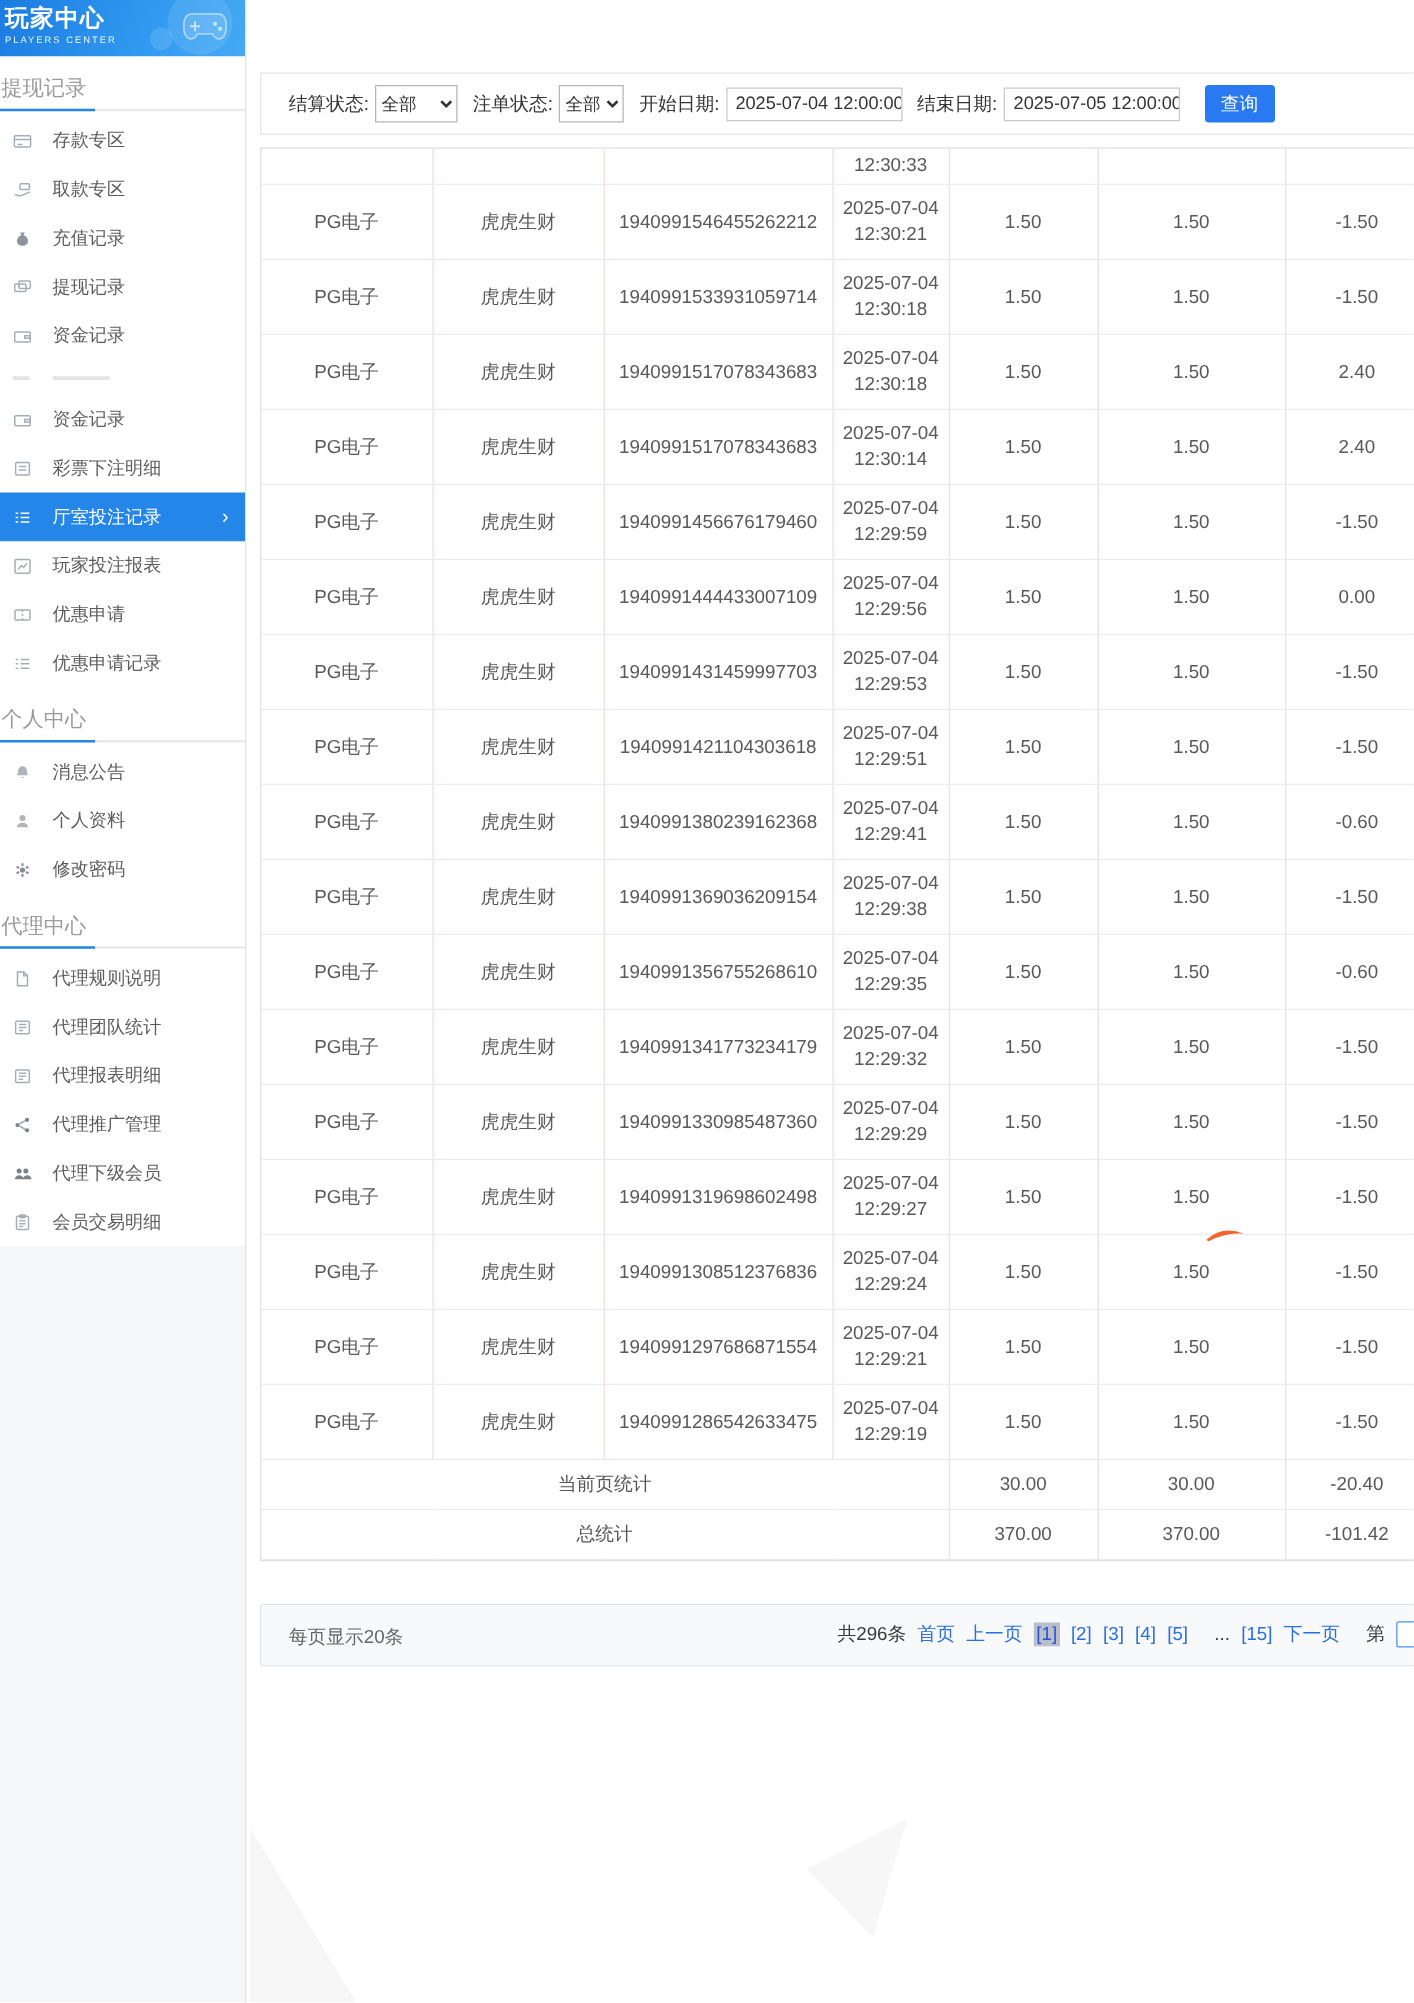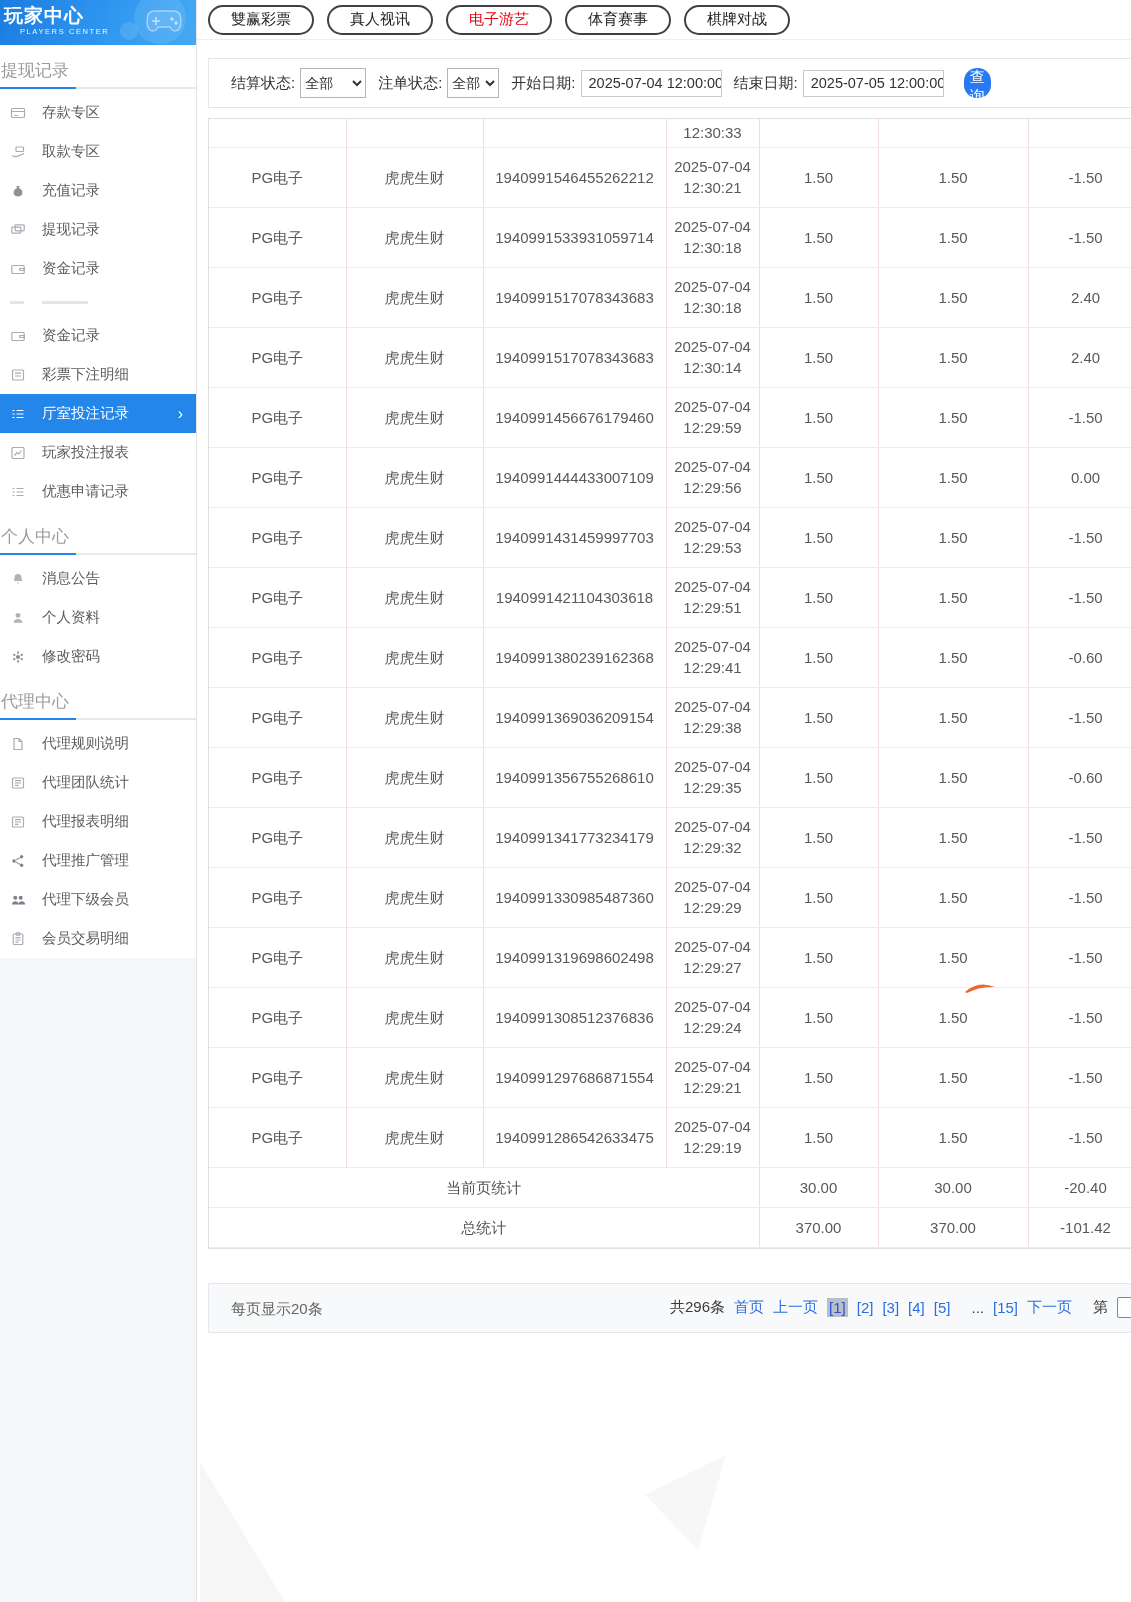"雙赢彩票" div.tabbar { html: <div> <button>雙赢彩票</button> <button>真人视讯</button> <button>电子游艺</button> <button>体育赛事</button> <button>棋牌对战</button> </div> -> none }
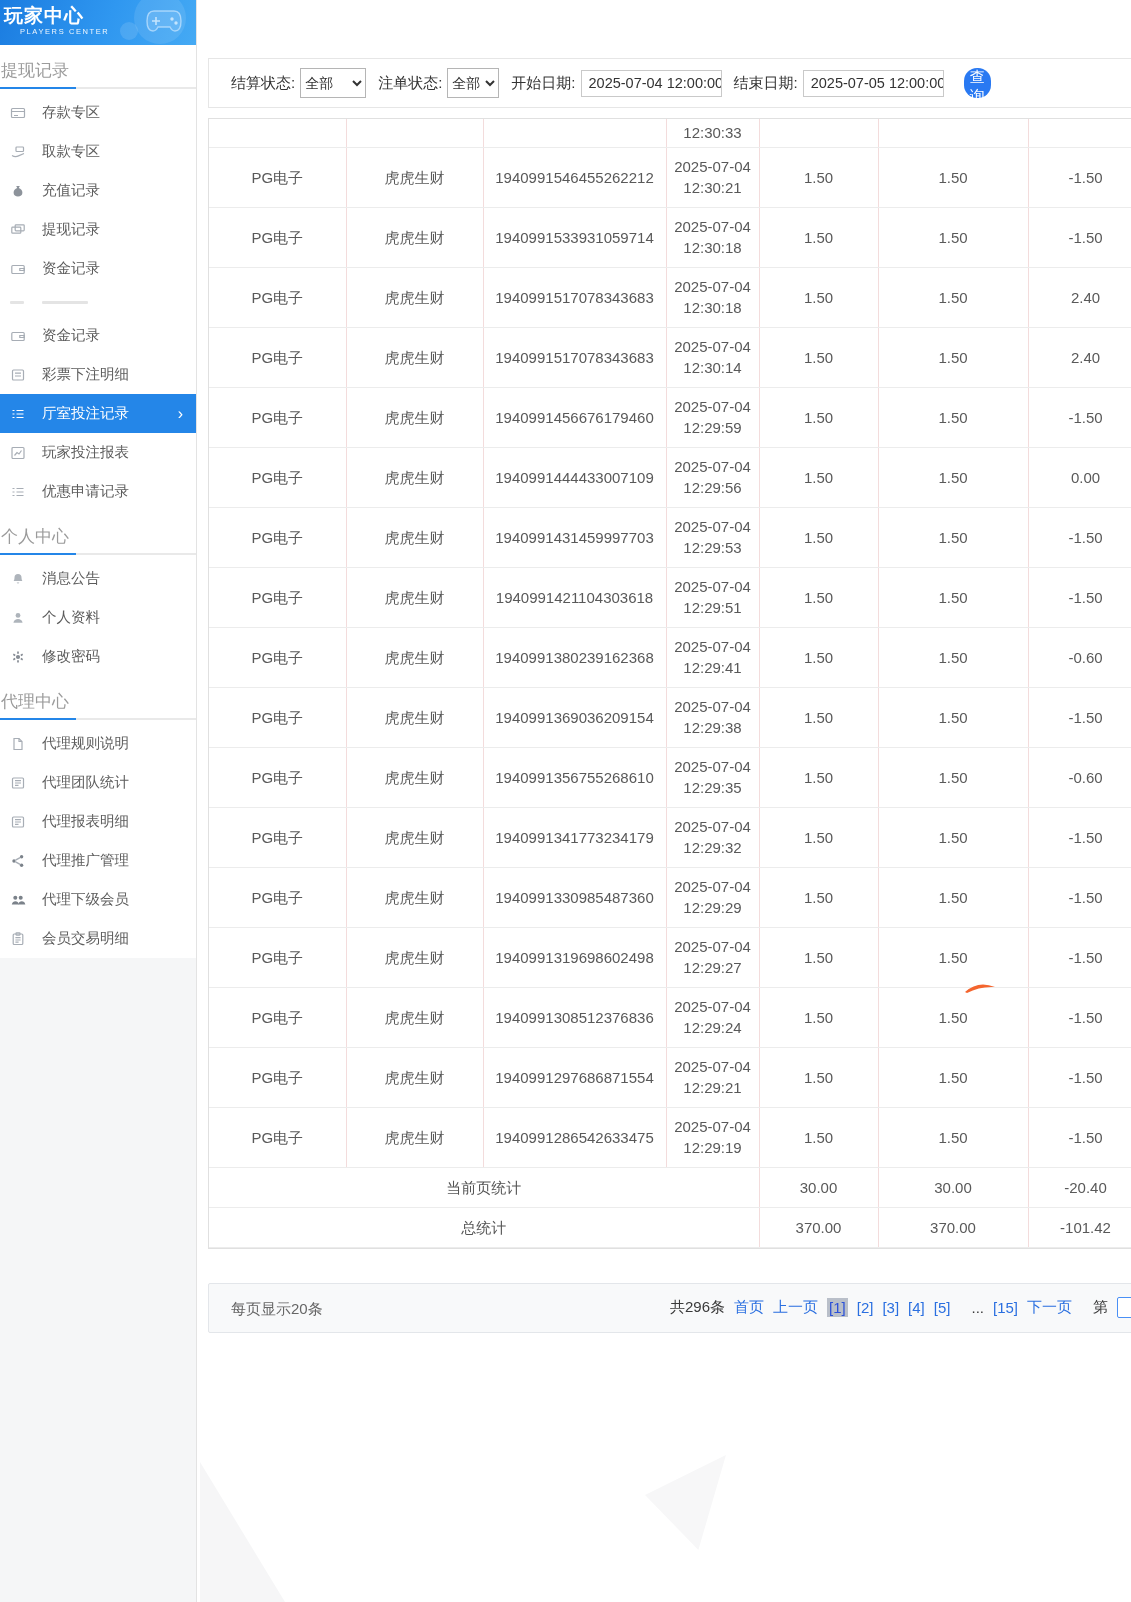"PLAYERS CENTER" .logo-sub { margin-left: 16px -> none }
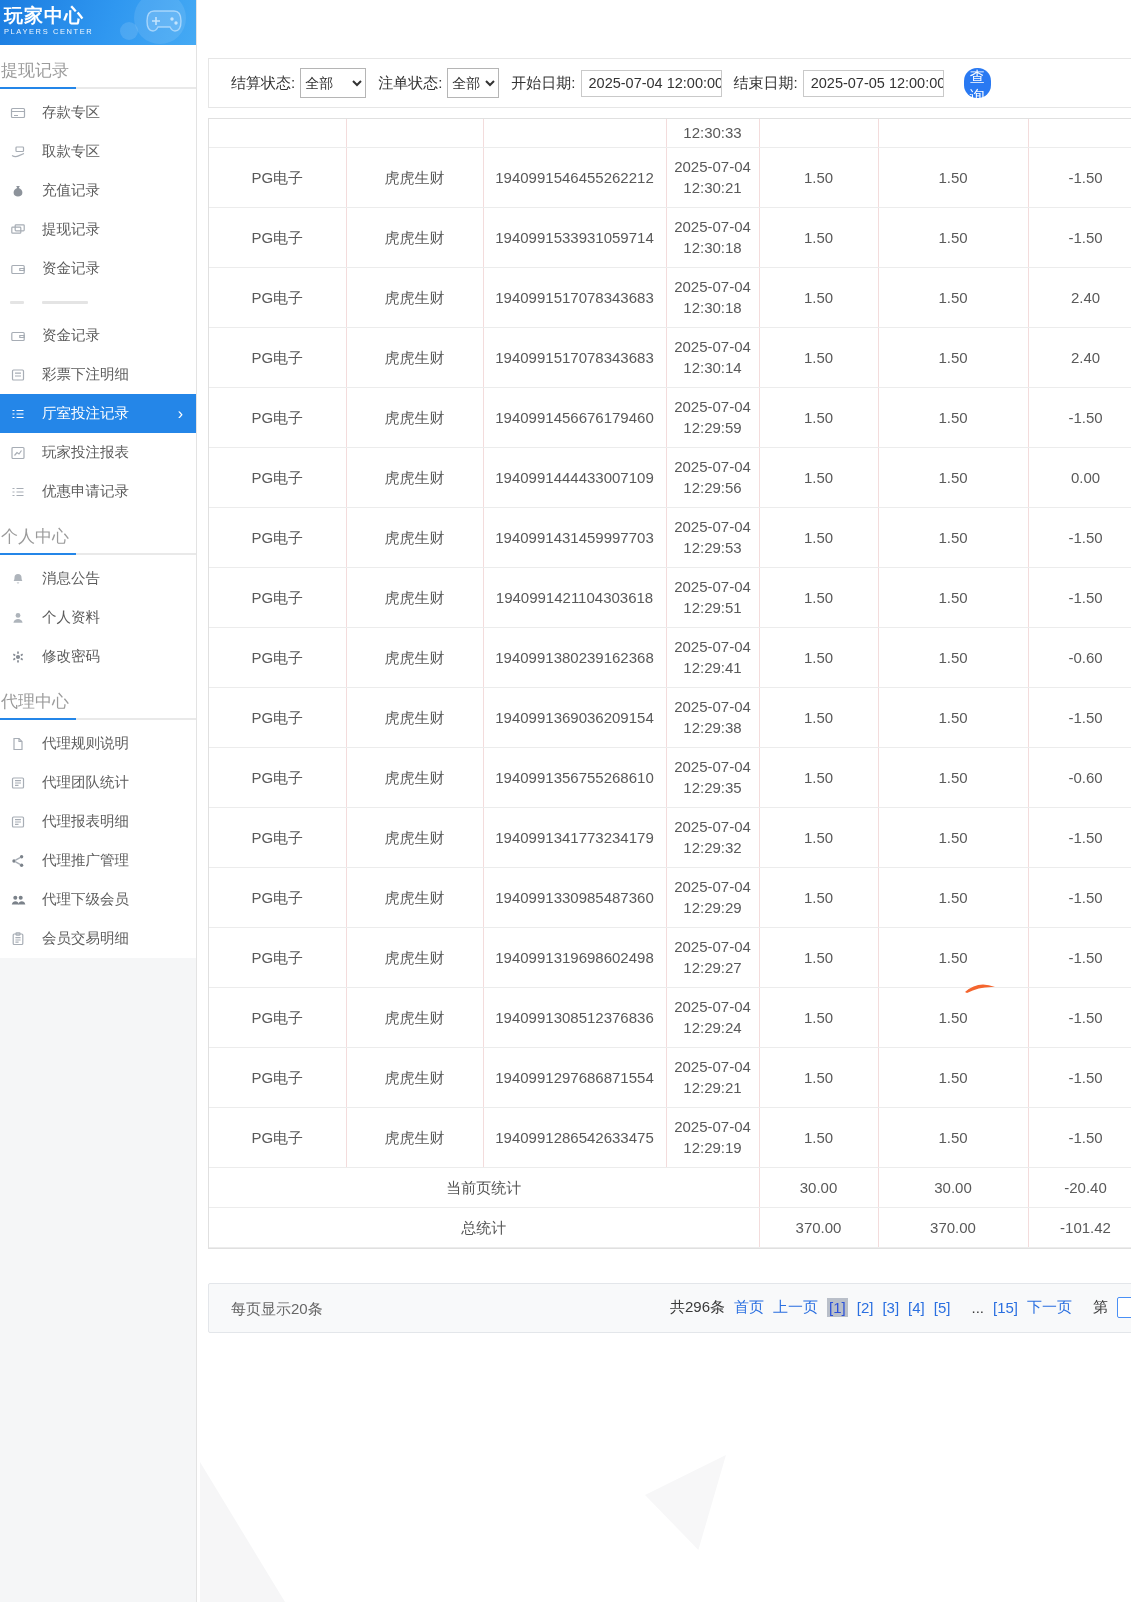"查询" .q-btn { border-radius: 13px -> 3px; width: 27px -> 56px }
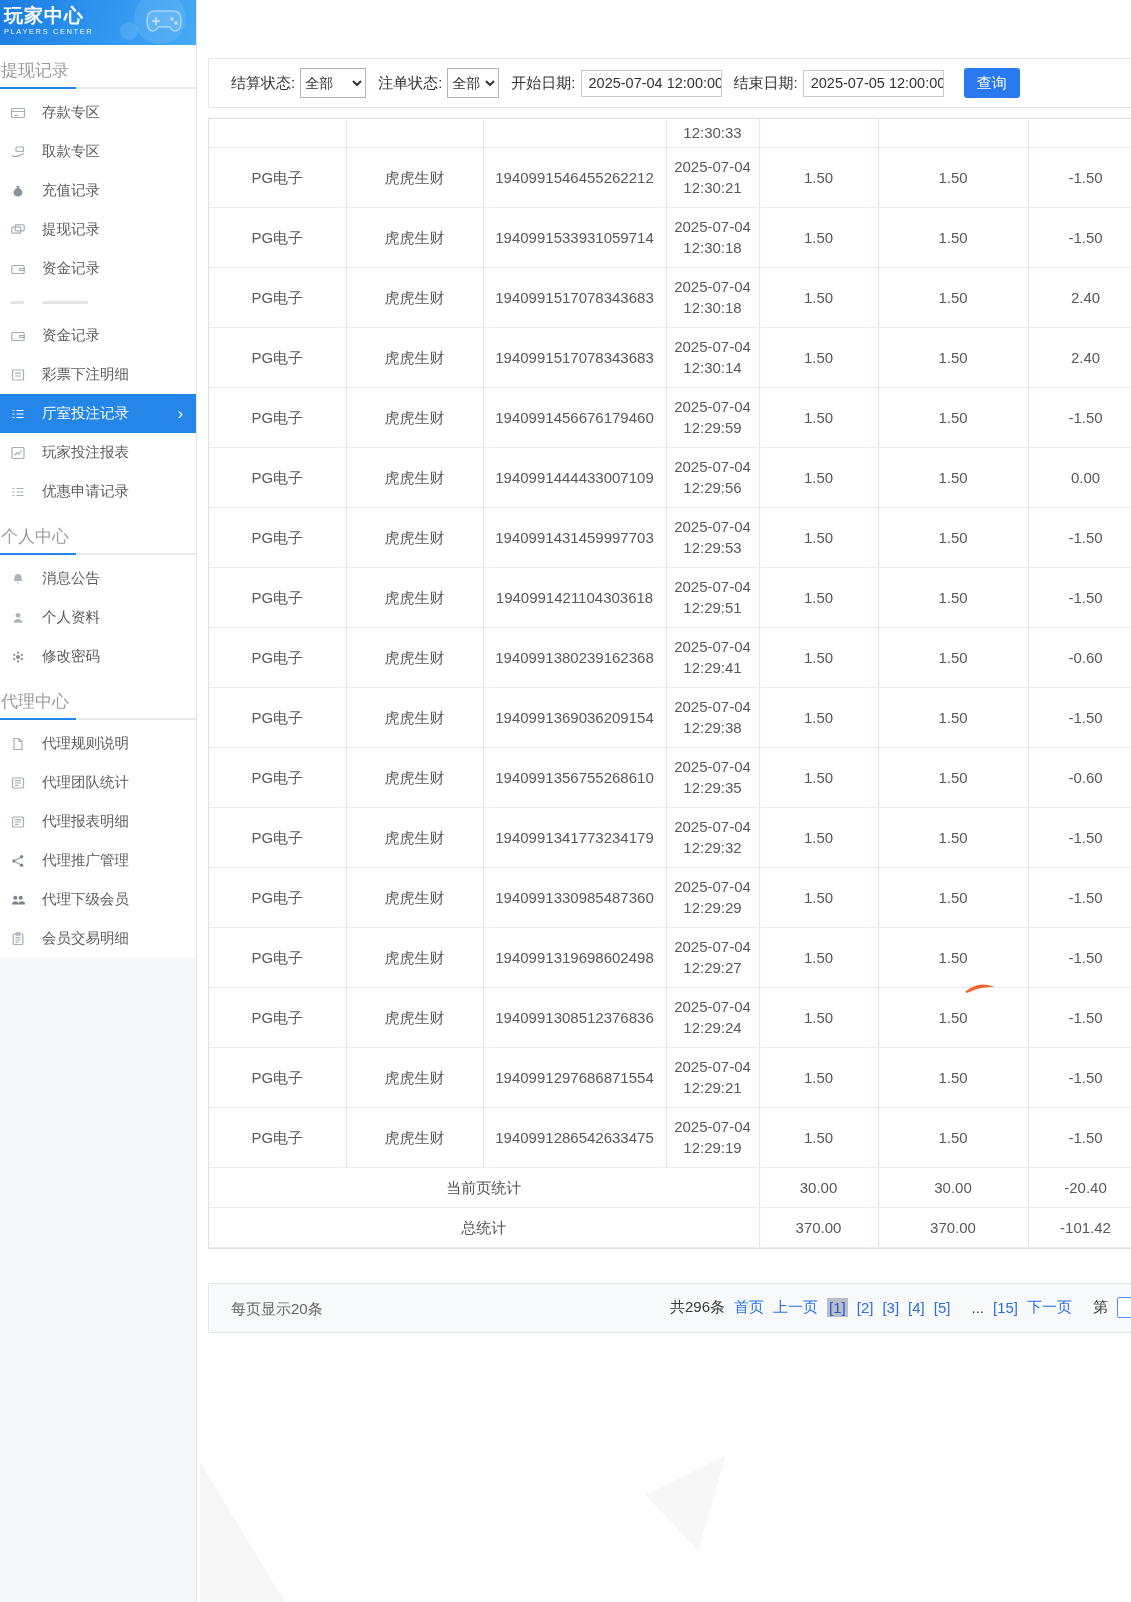"优惠申请" div.item { html: none -> <div> <span><svg> <rect></rect> <path></path> </svg></span> <span>优惠申请</span> </div> }
